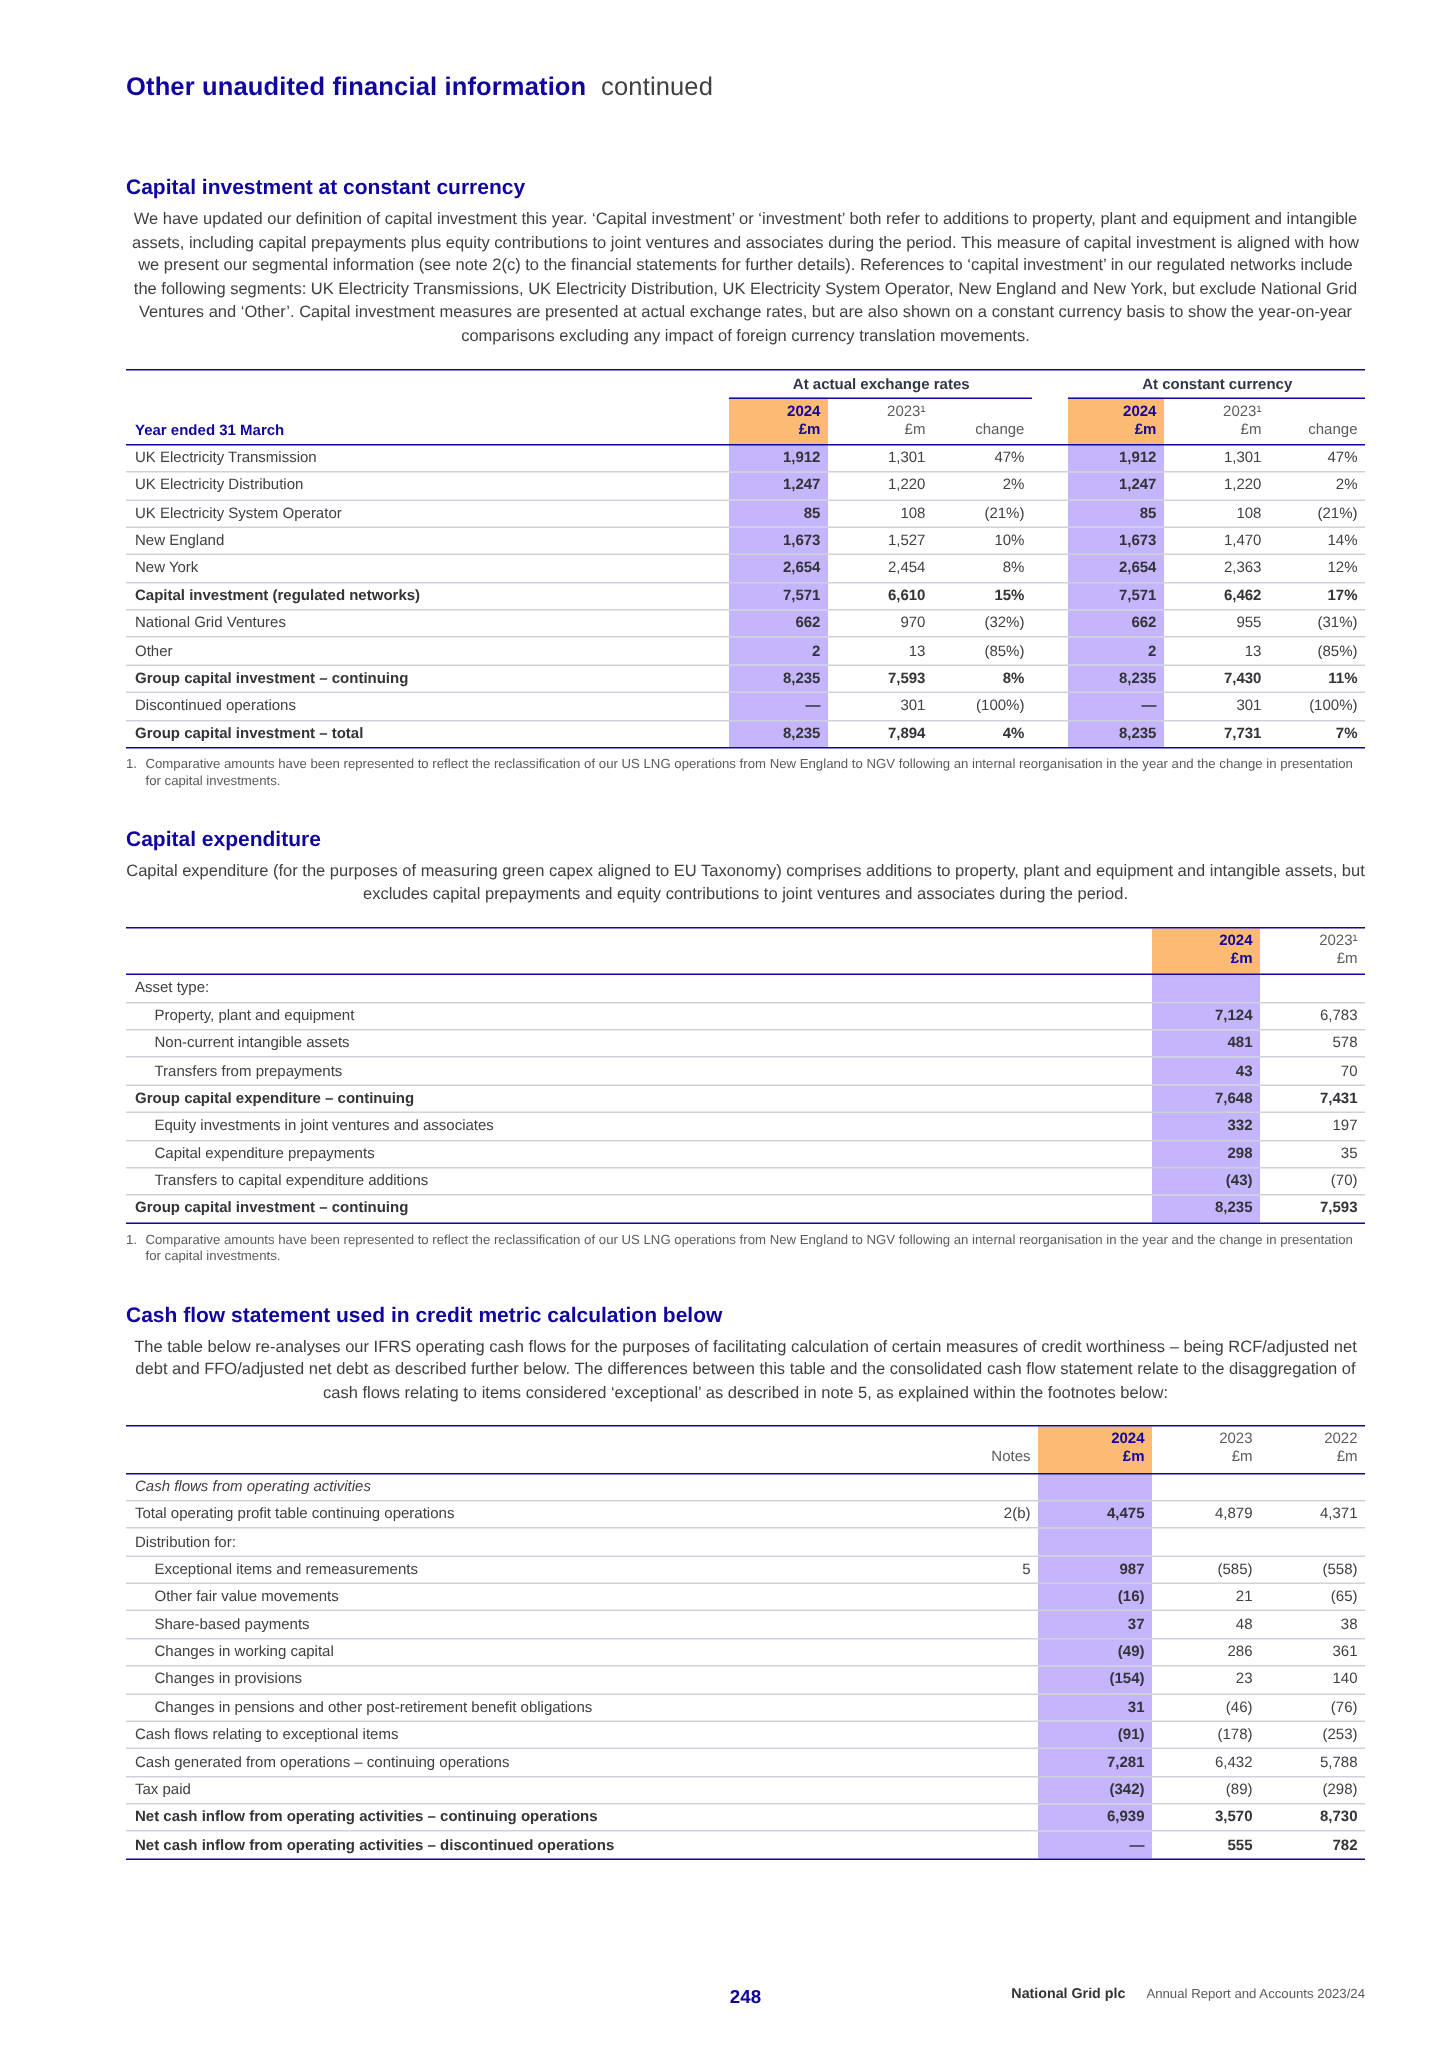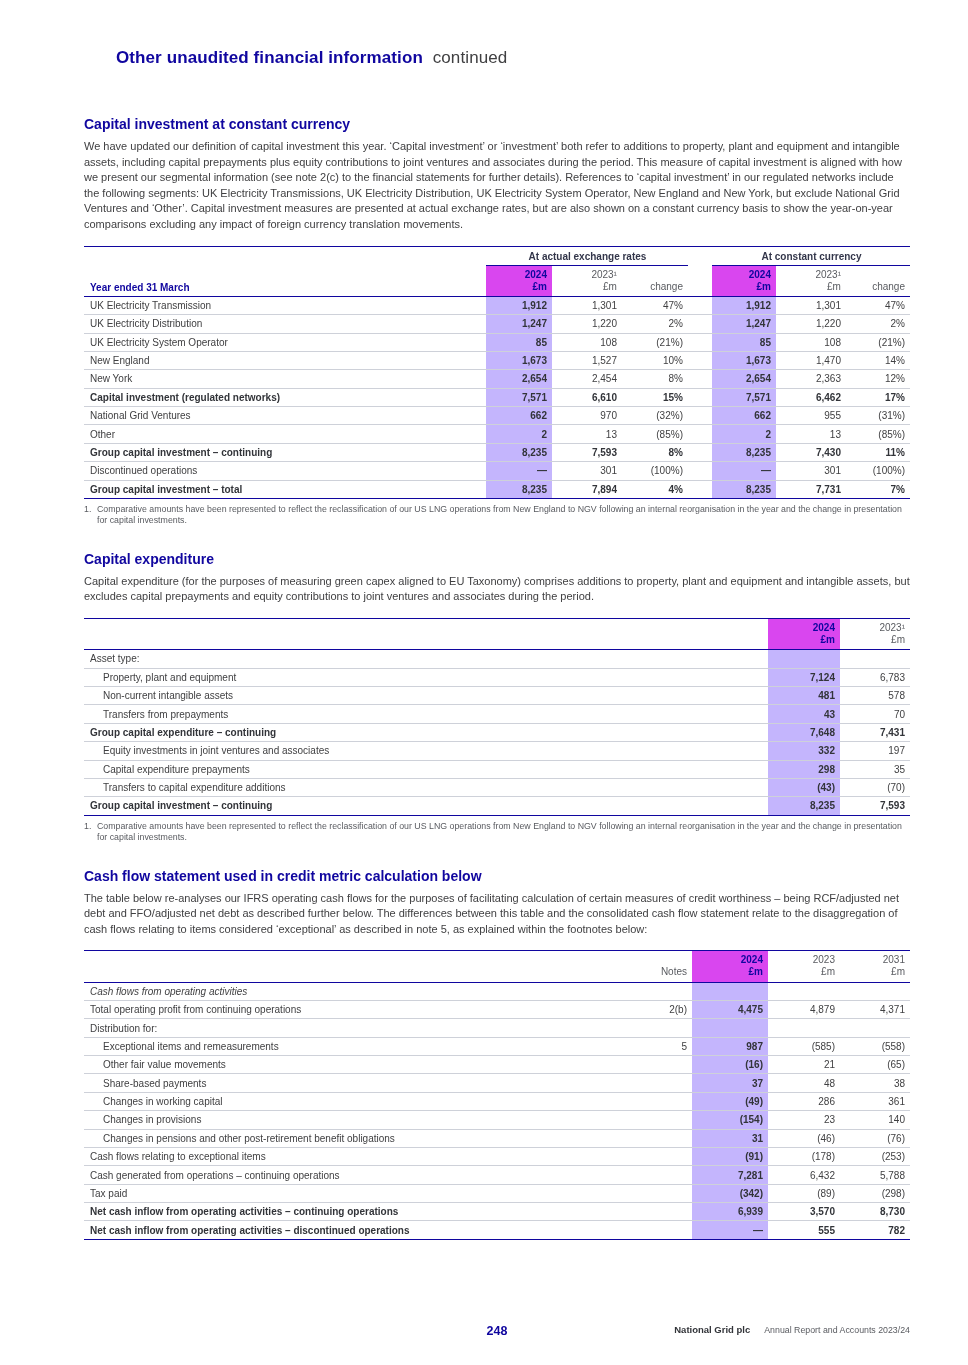"Other unaudited financial information" h1 .t-bold { margin-left: 32px -> none }
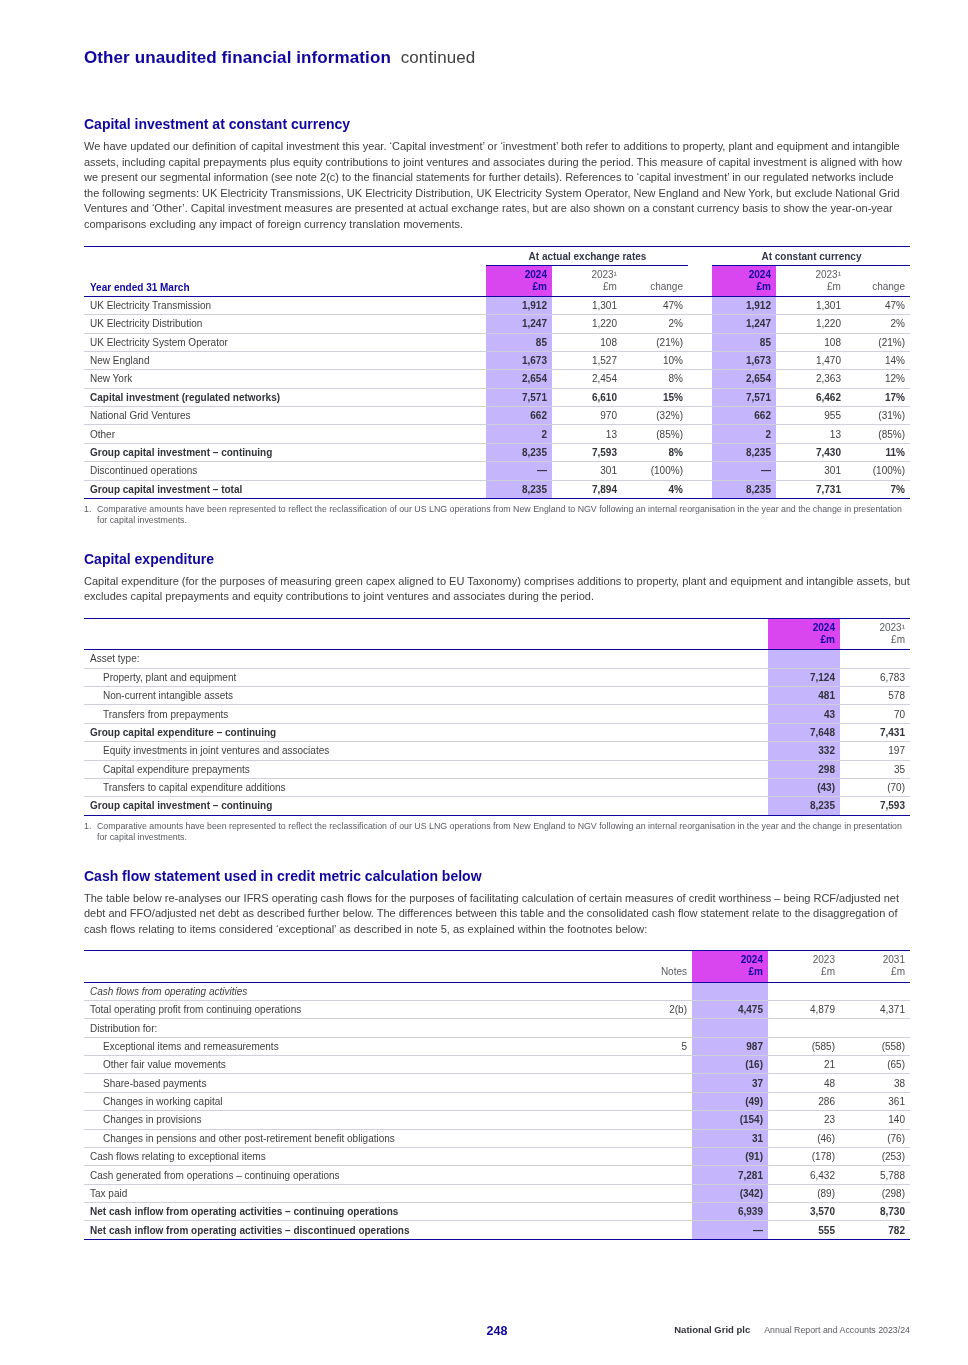"We have updated our definition" p.body { text-align: none -> center }
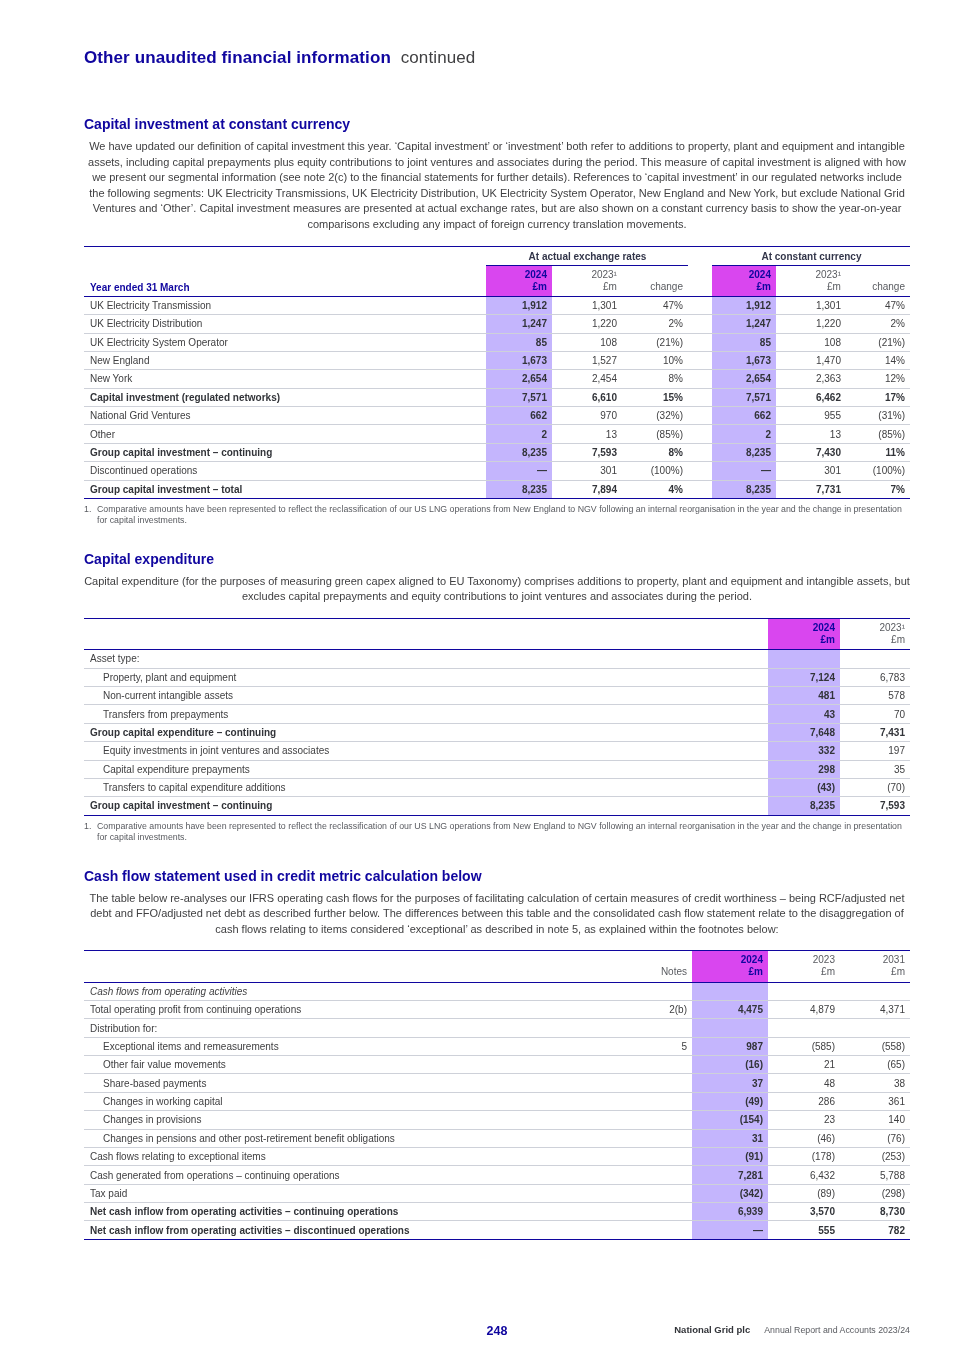"2024" table.t thead th.shade-h { background: #d946ef -> #fdba74 }
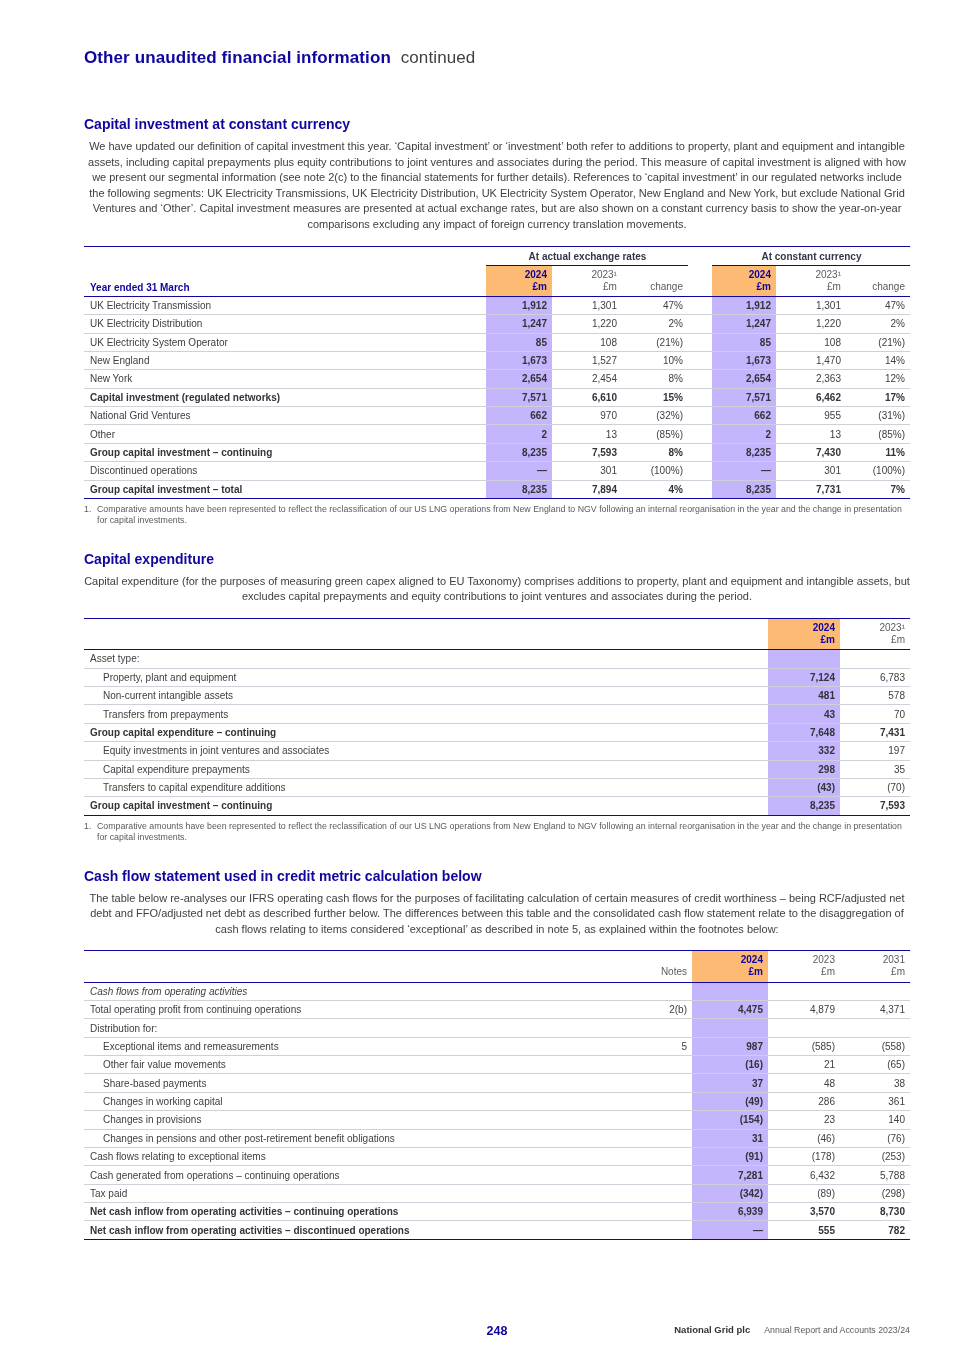"2031" span.yy { text: 2031 -> 2022 }
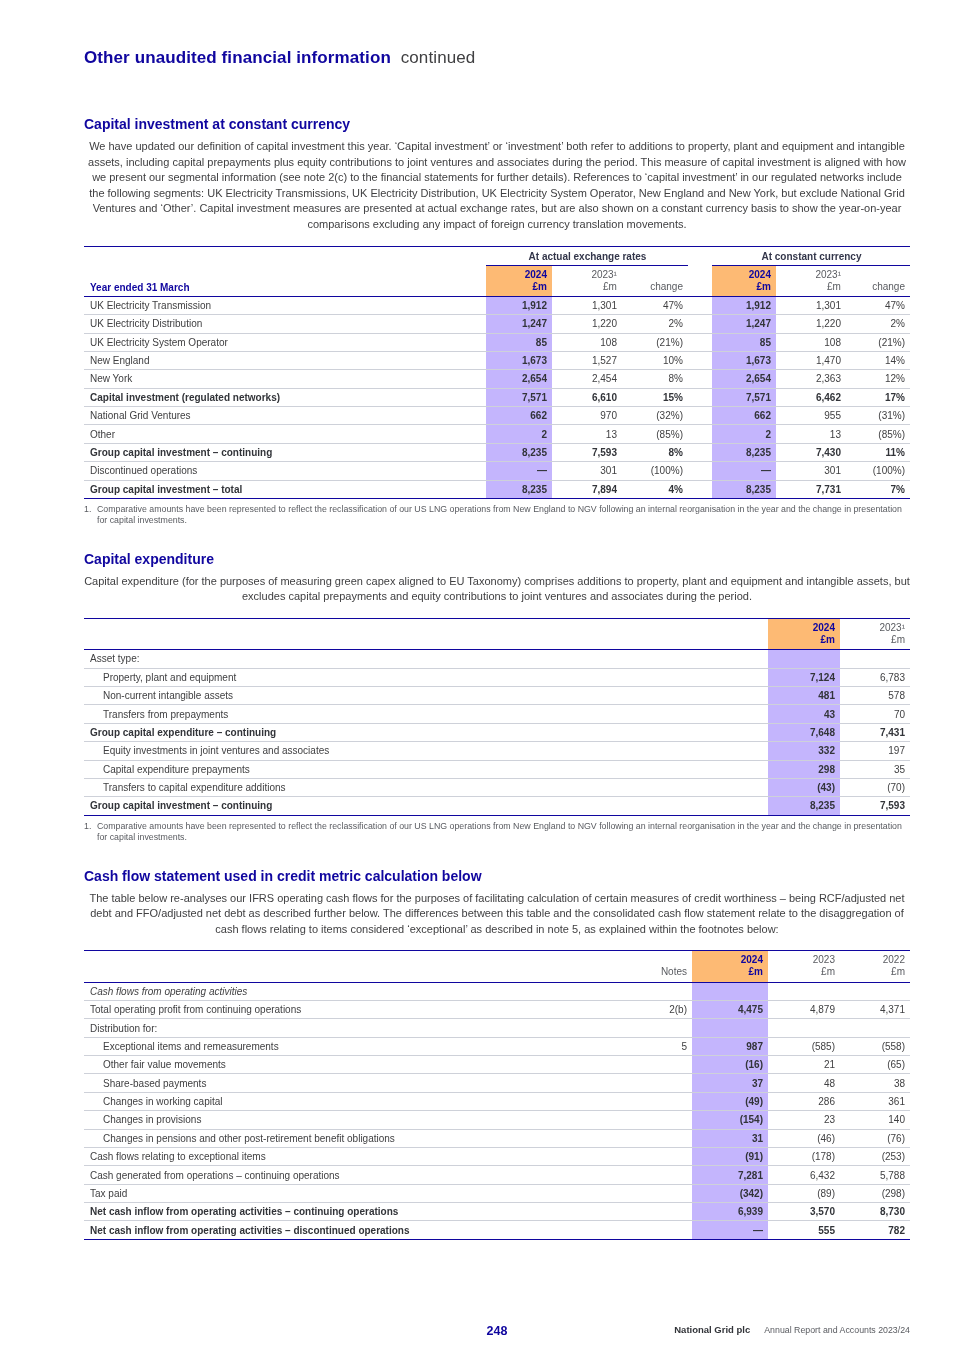"Total operating profit from continuing" td.lbl { text: from -> table }
